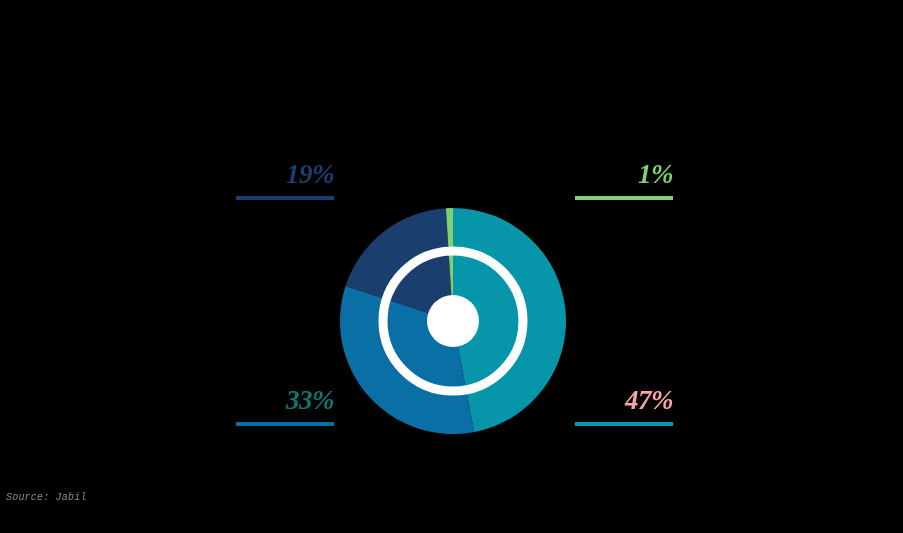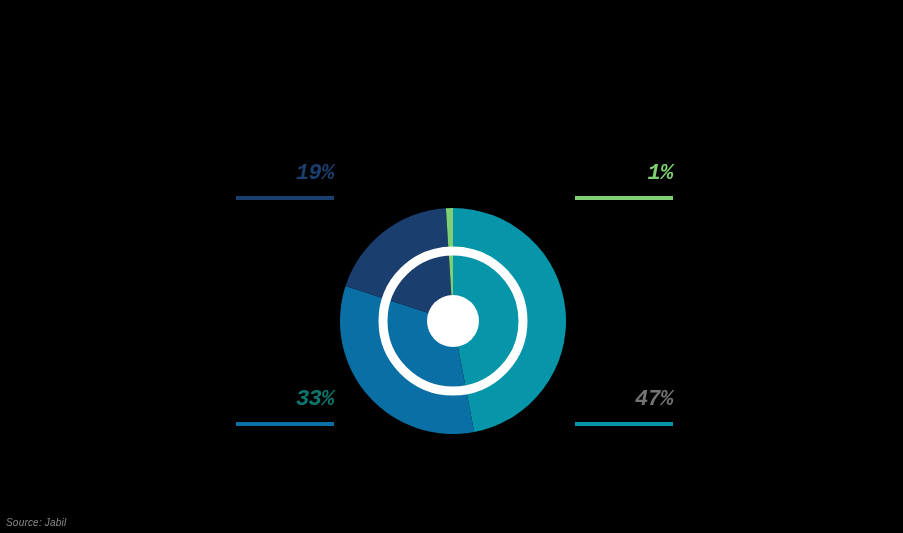"19%" .callout .value { font-family: Liberation Mono, monospace -> Liberation Serif, serif; font-size: 22px -> 27px }
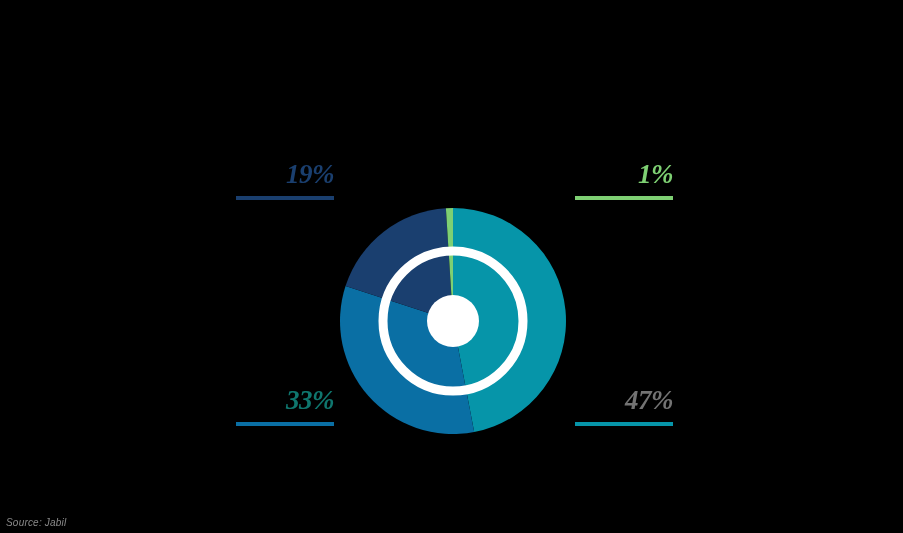"47%" span.value { color: #737373 -> #fca5a5 }
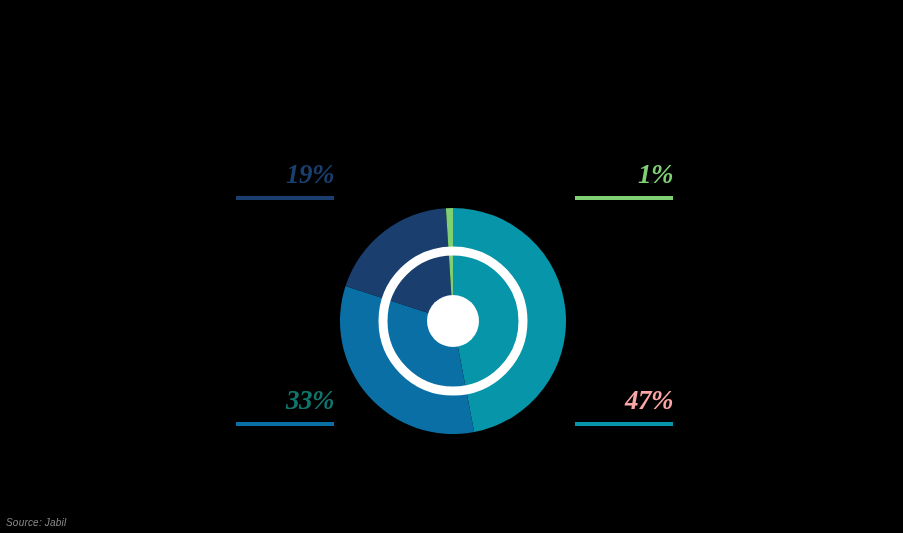"Source: Jabil" #source-note { font-family: Liberation Sans, sans-serif -> Liberation Mono, monospace; top: 517px -> 492px }
